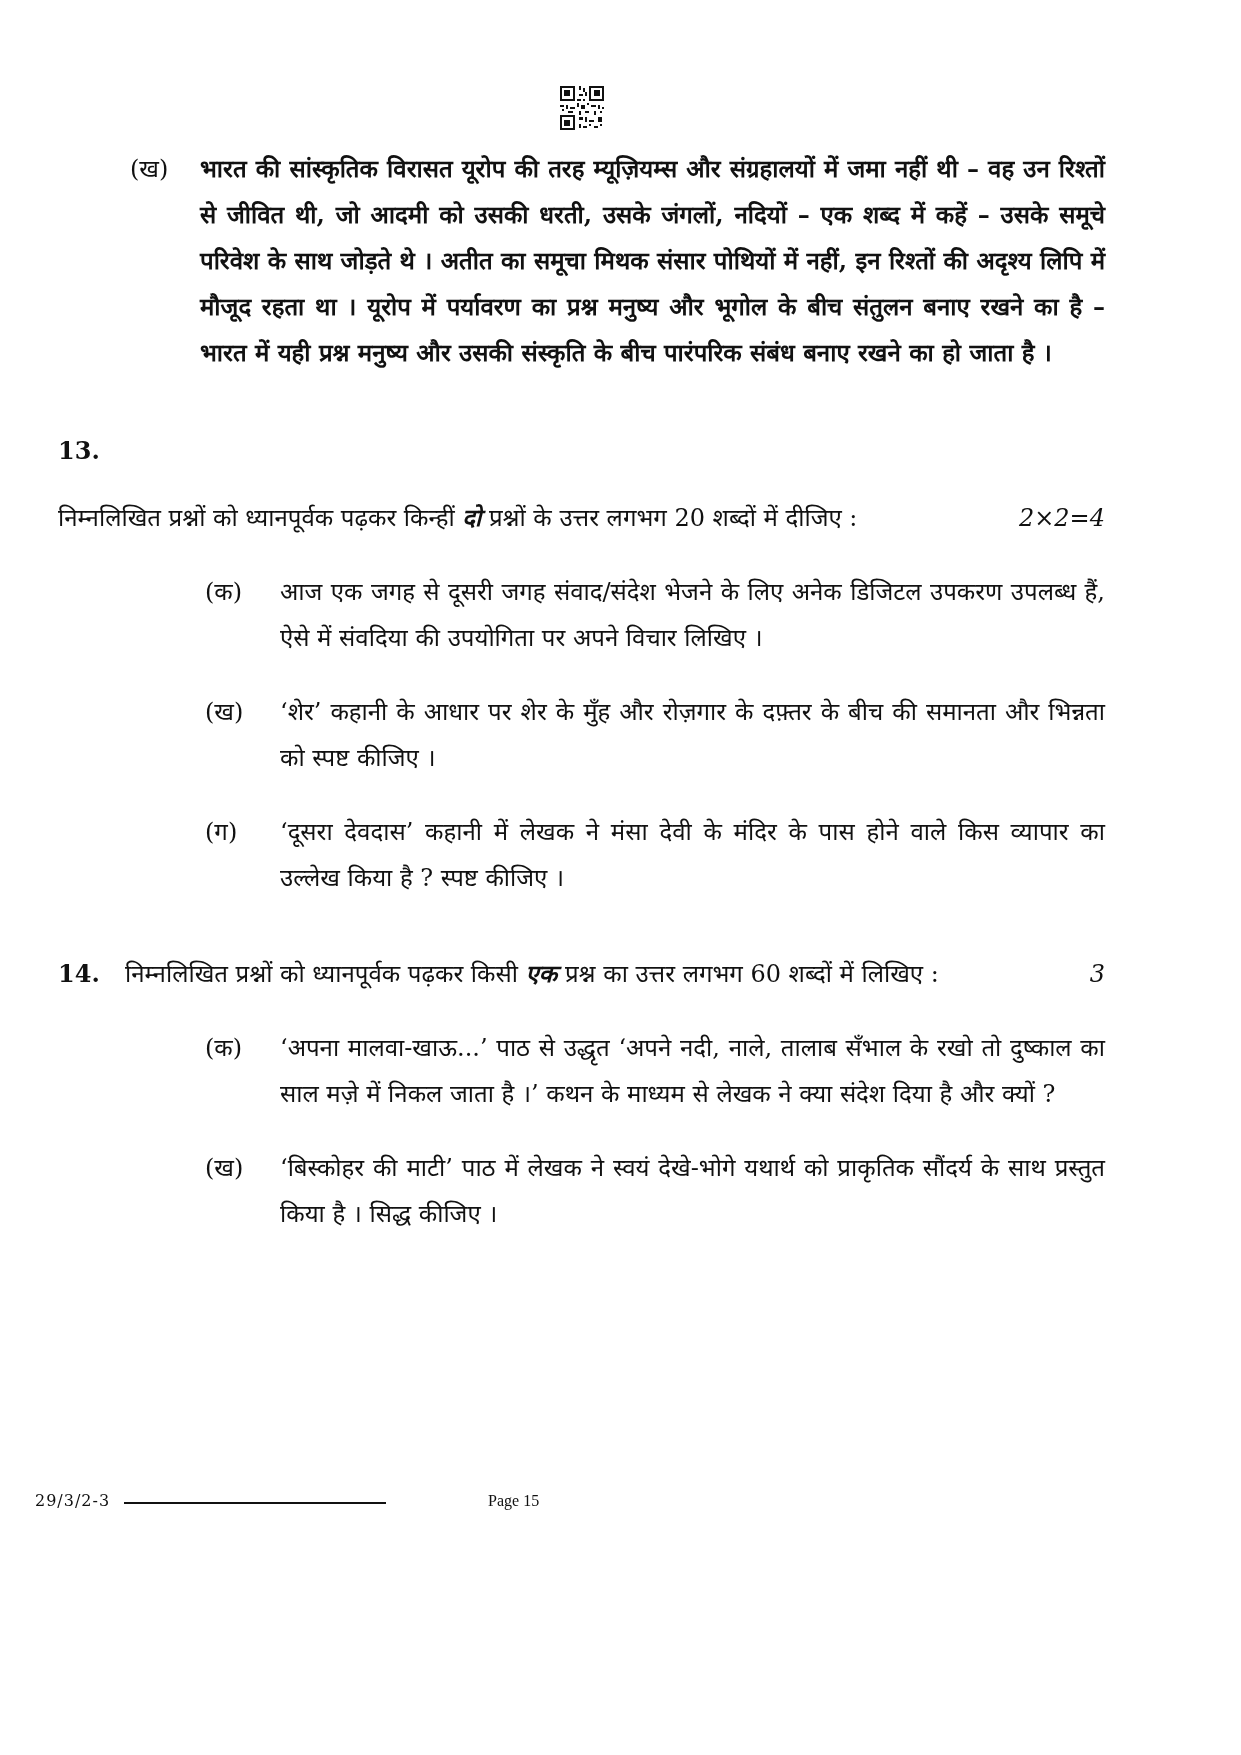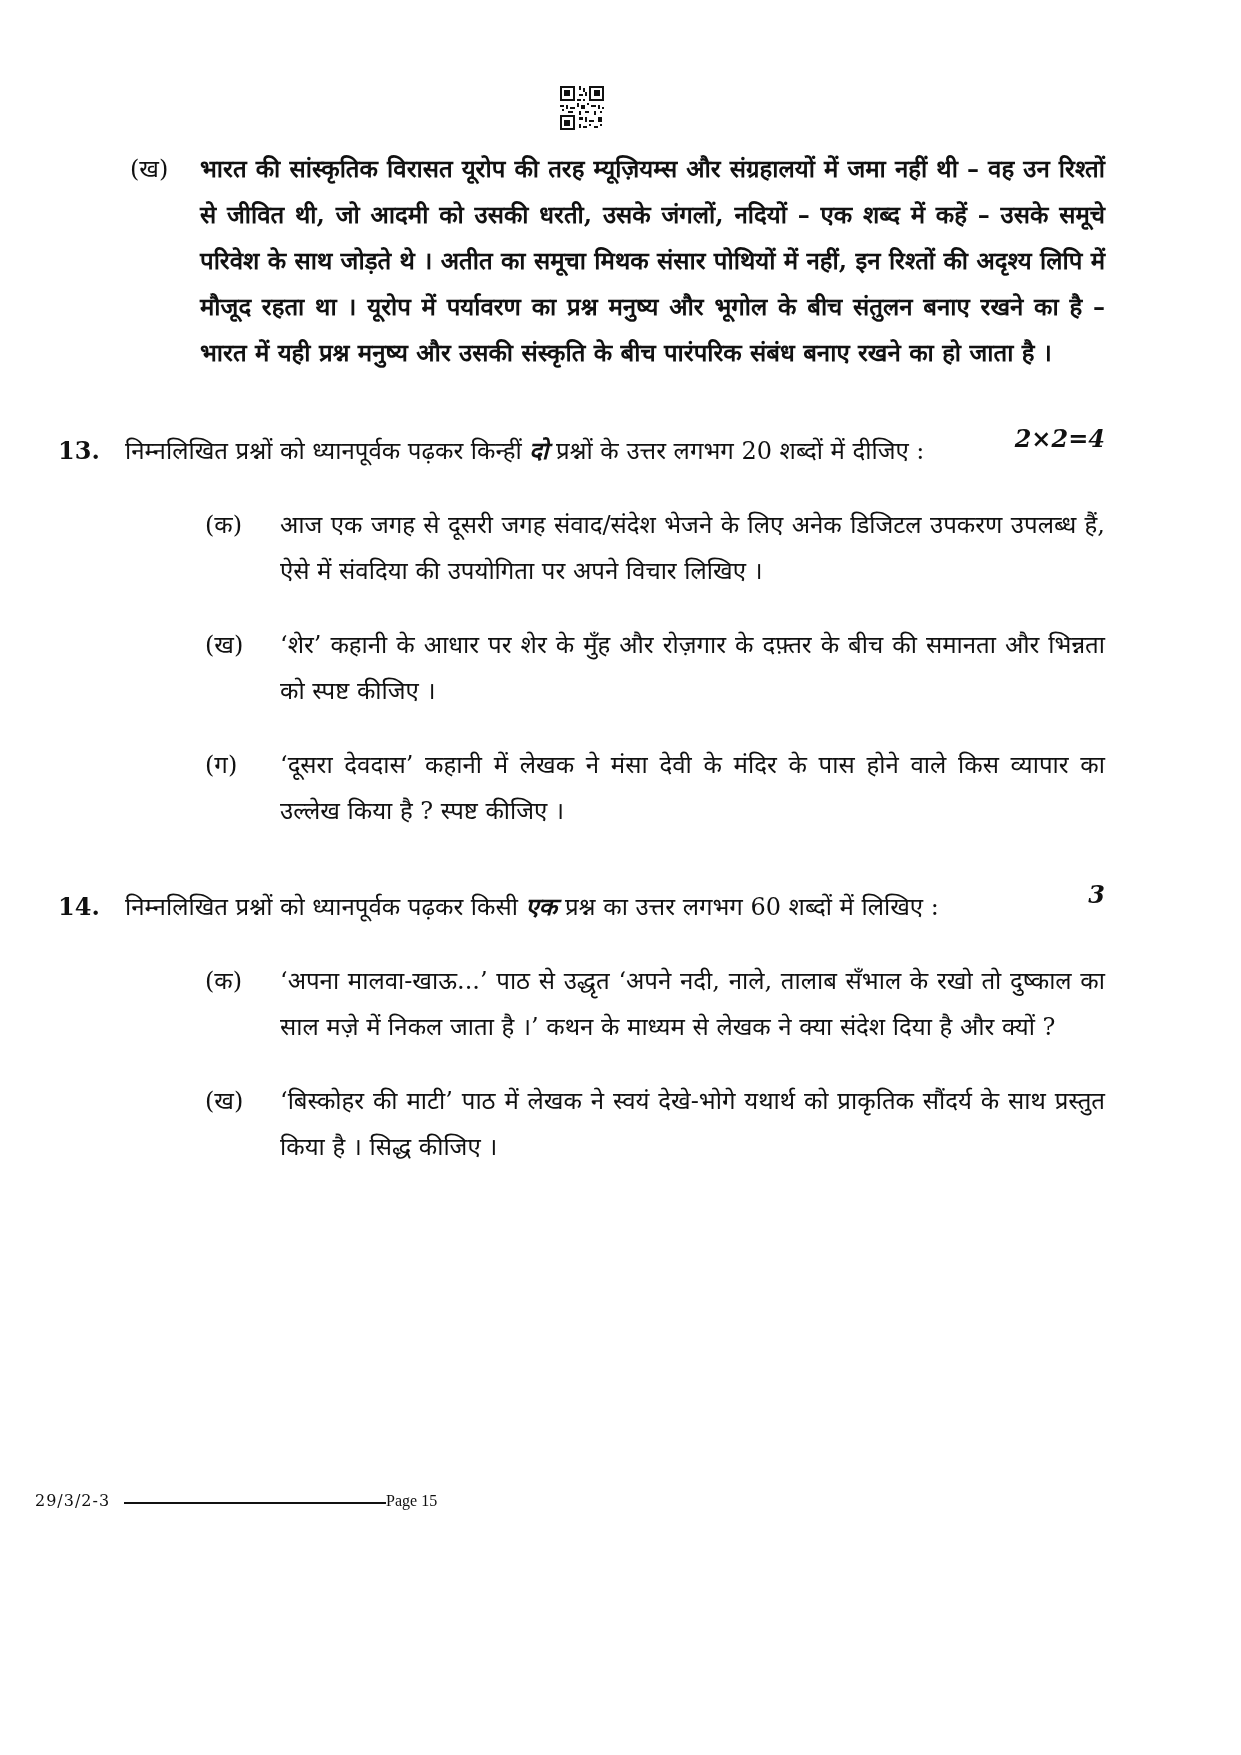"13." .q13 { flex-direction: none -> column }
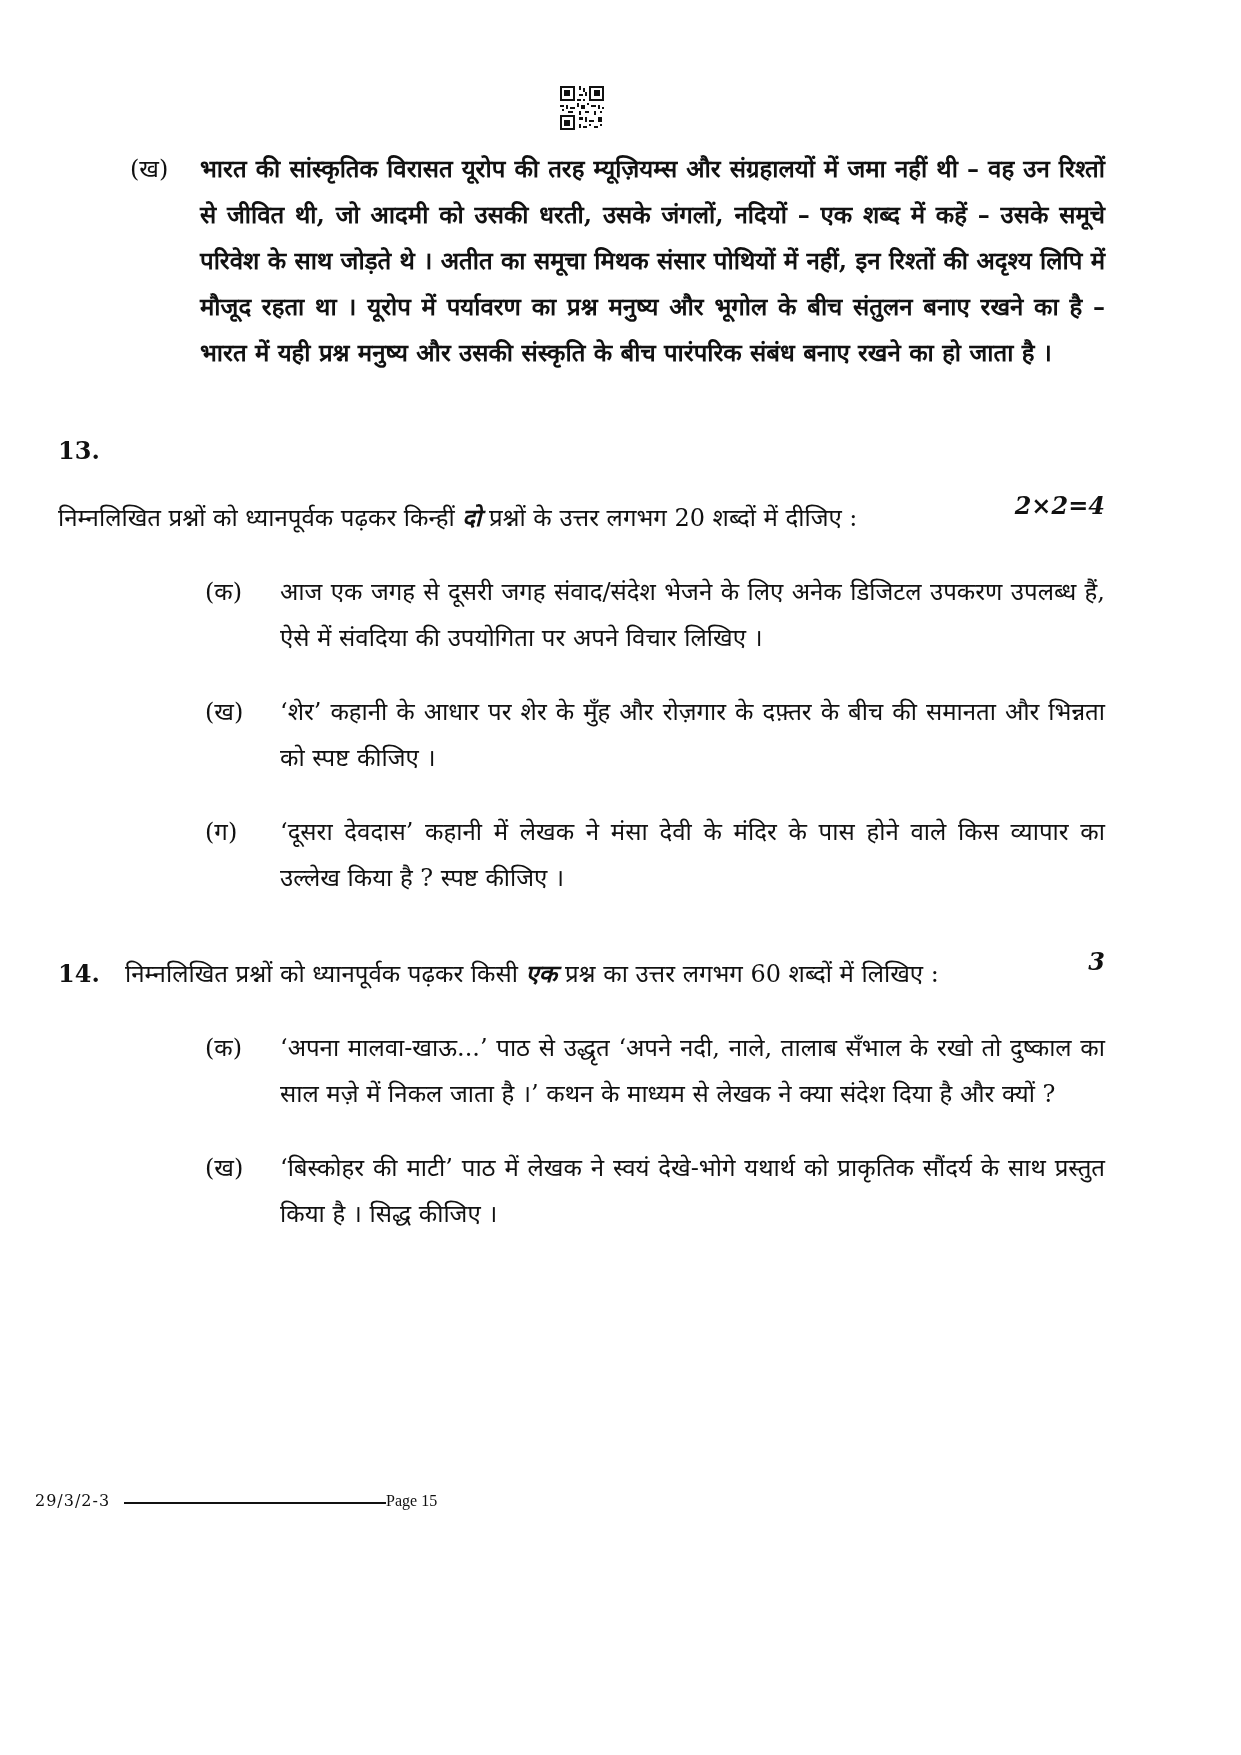"2×2=4" .q-intro .marks { bottom: 12px -> 0; font-weight: bold -> normal }
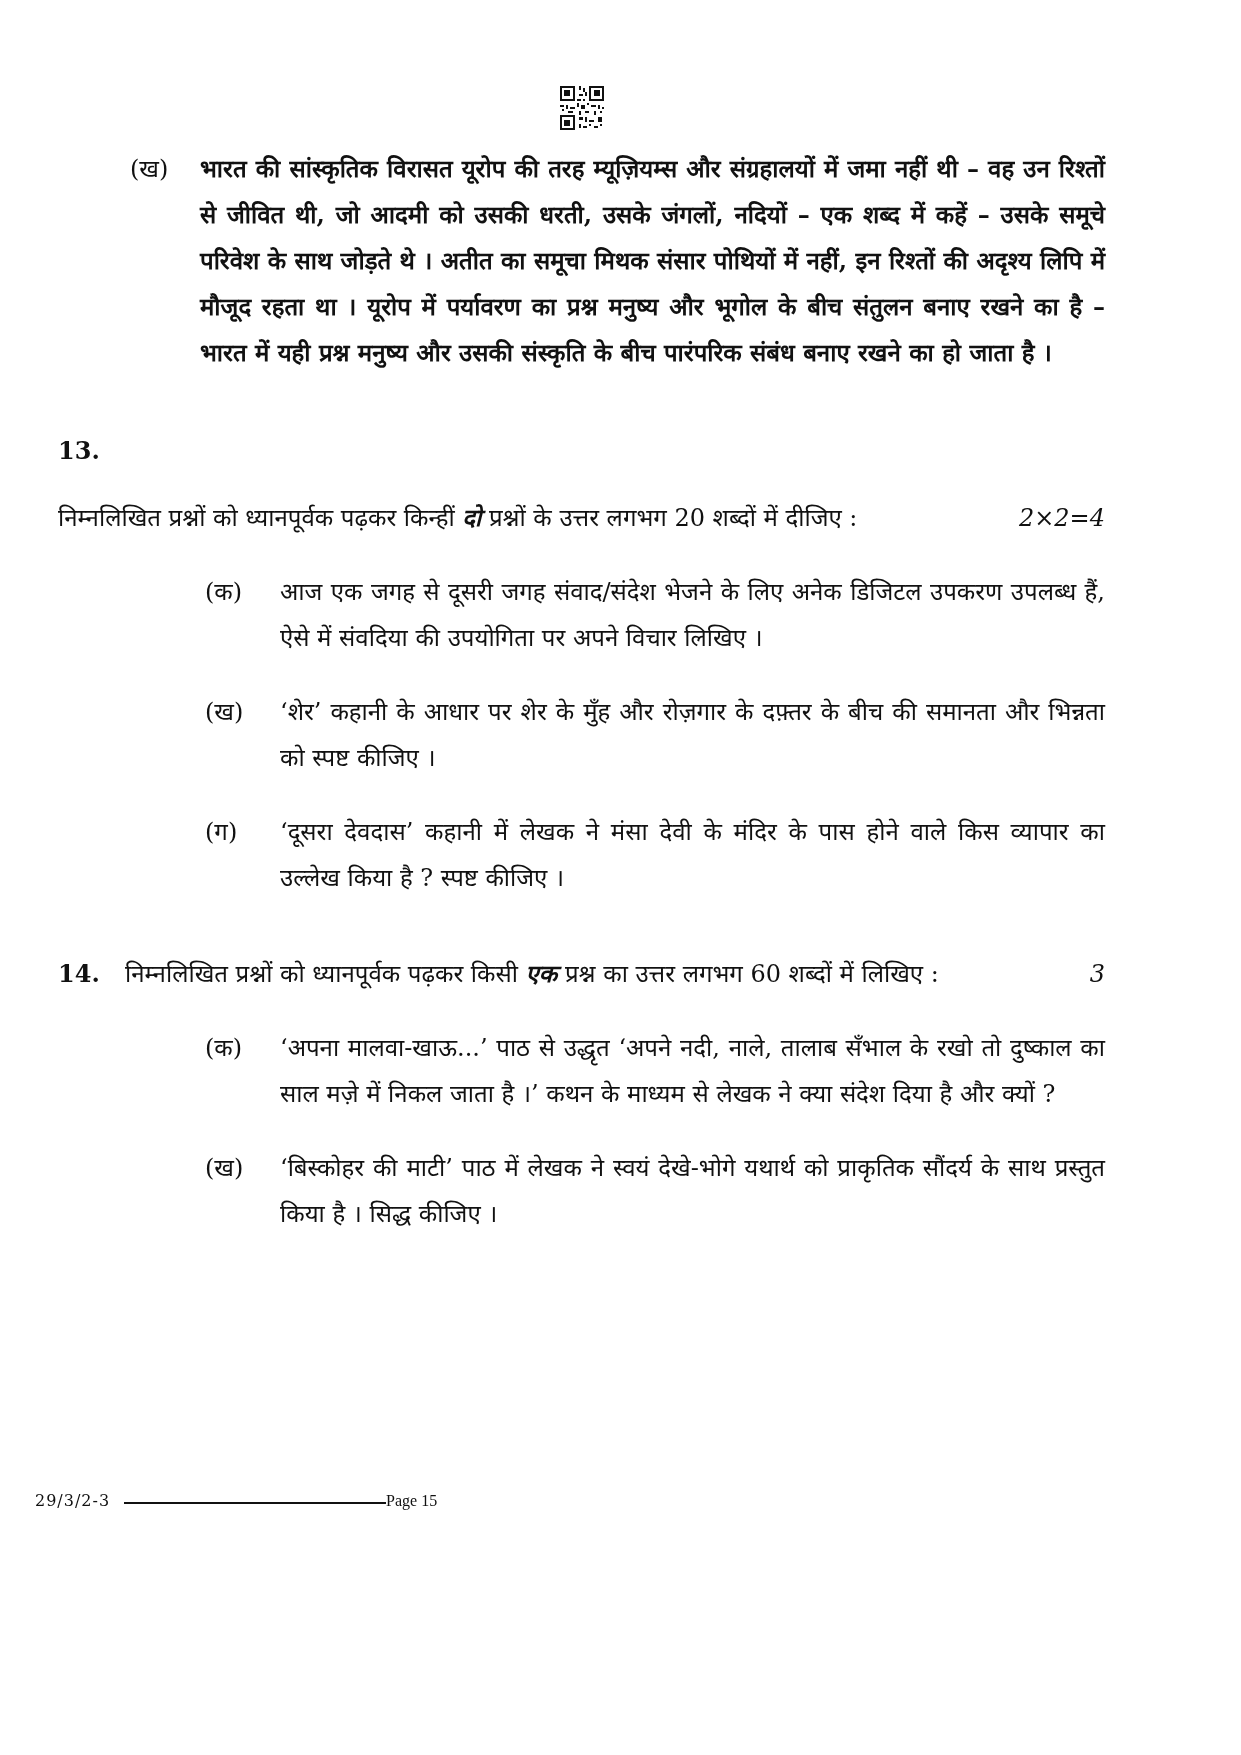"Page 15" .footer .page-label { margin-left: none -> 102px }
